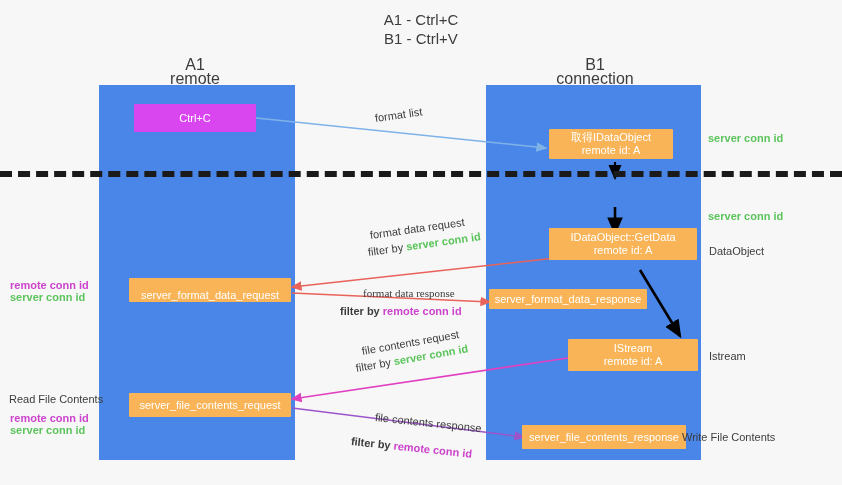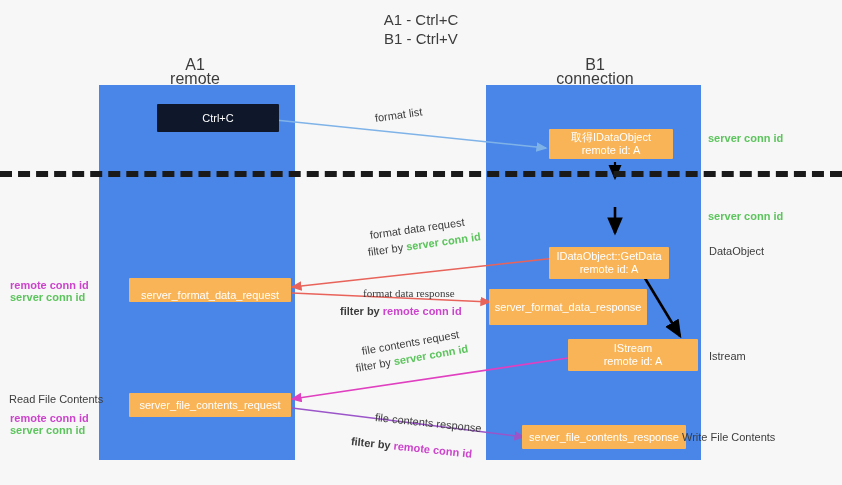"Ctrl+C" .box.green { background: #0f172a -> #d946ef; margin-left: 23px -> none }
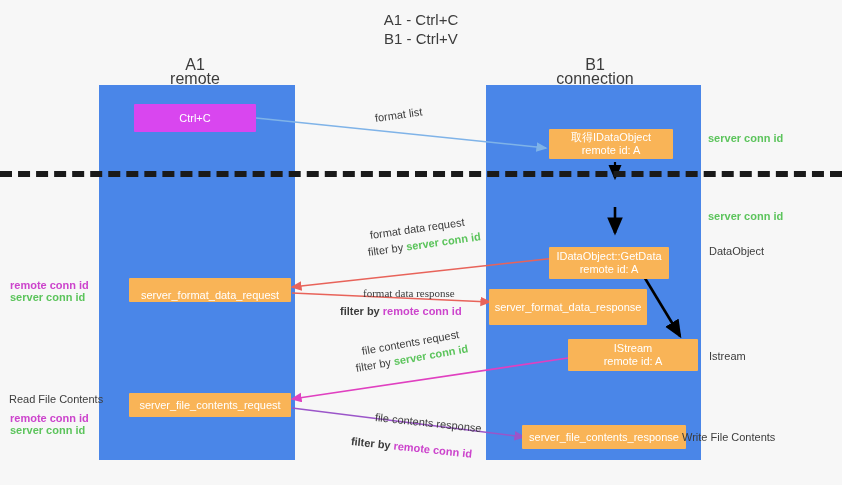"IDataObject::GetData" div.box { top: 247px -> 228px; width: 120px -> 148px }
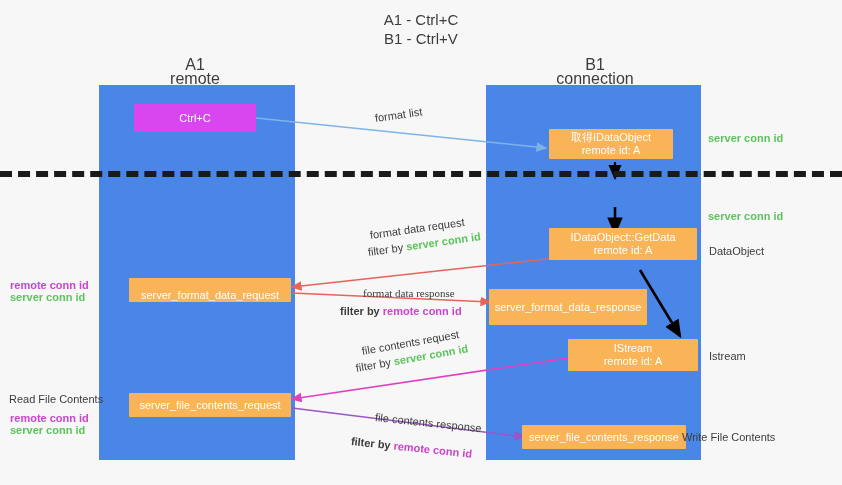"server_format_data_response" div.box { height: 36px -> 20px }
